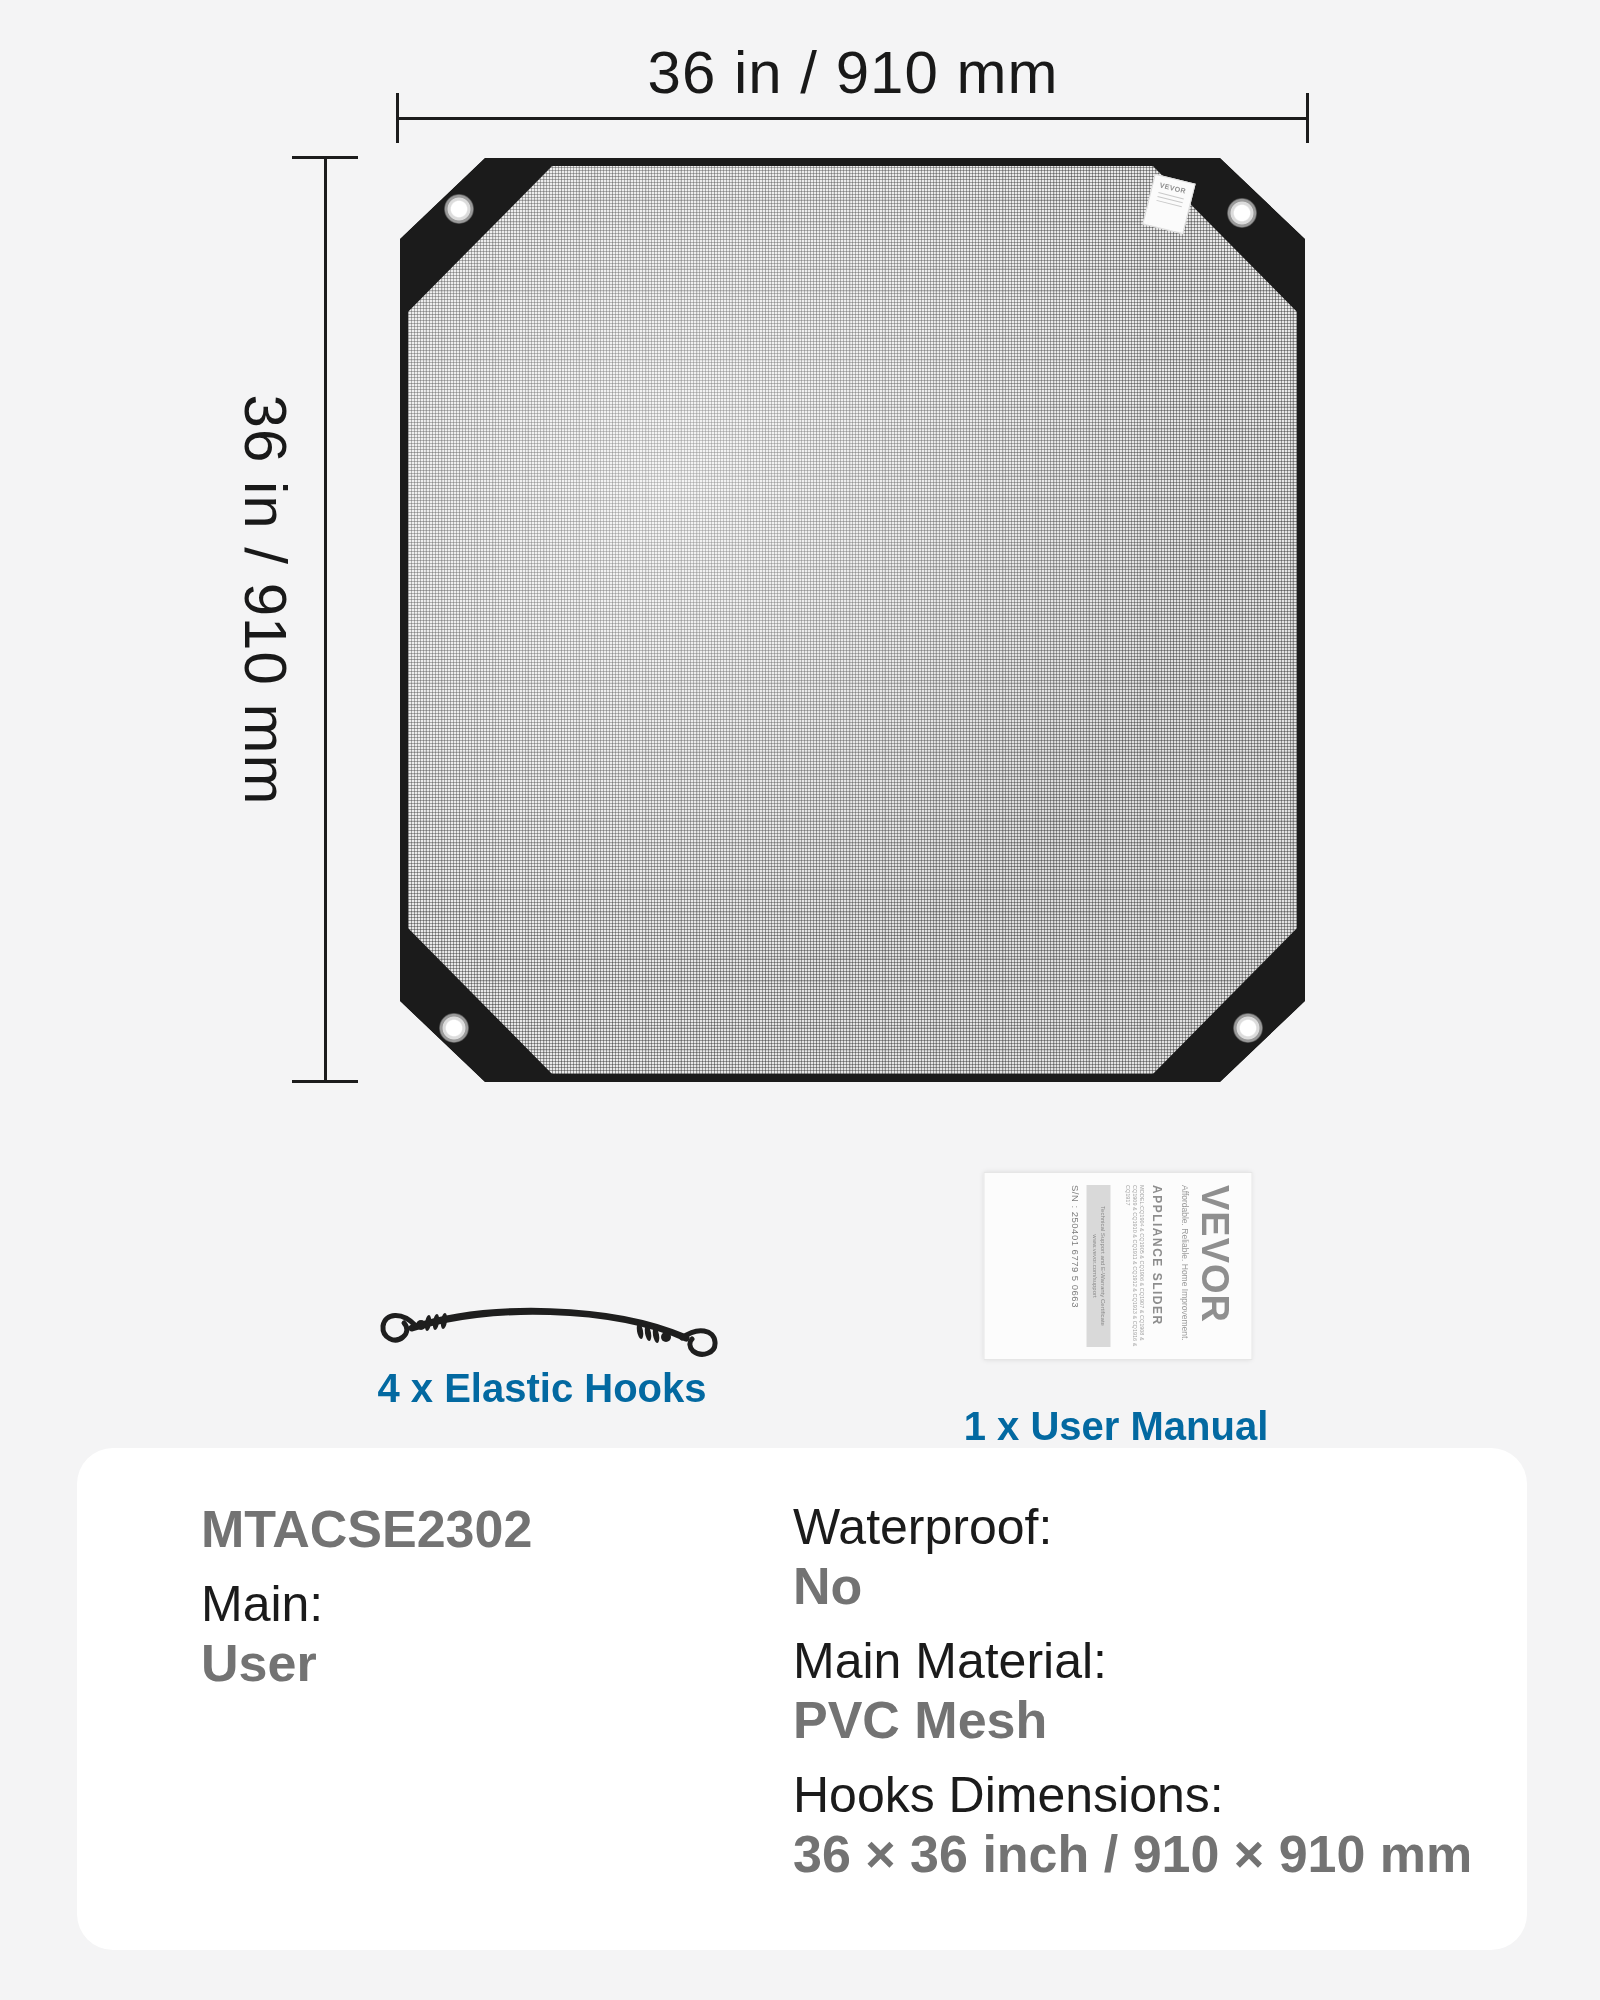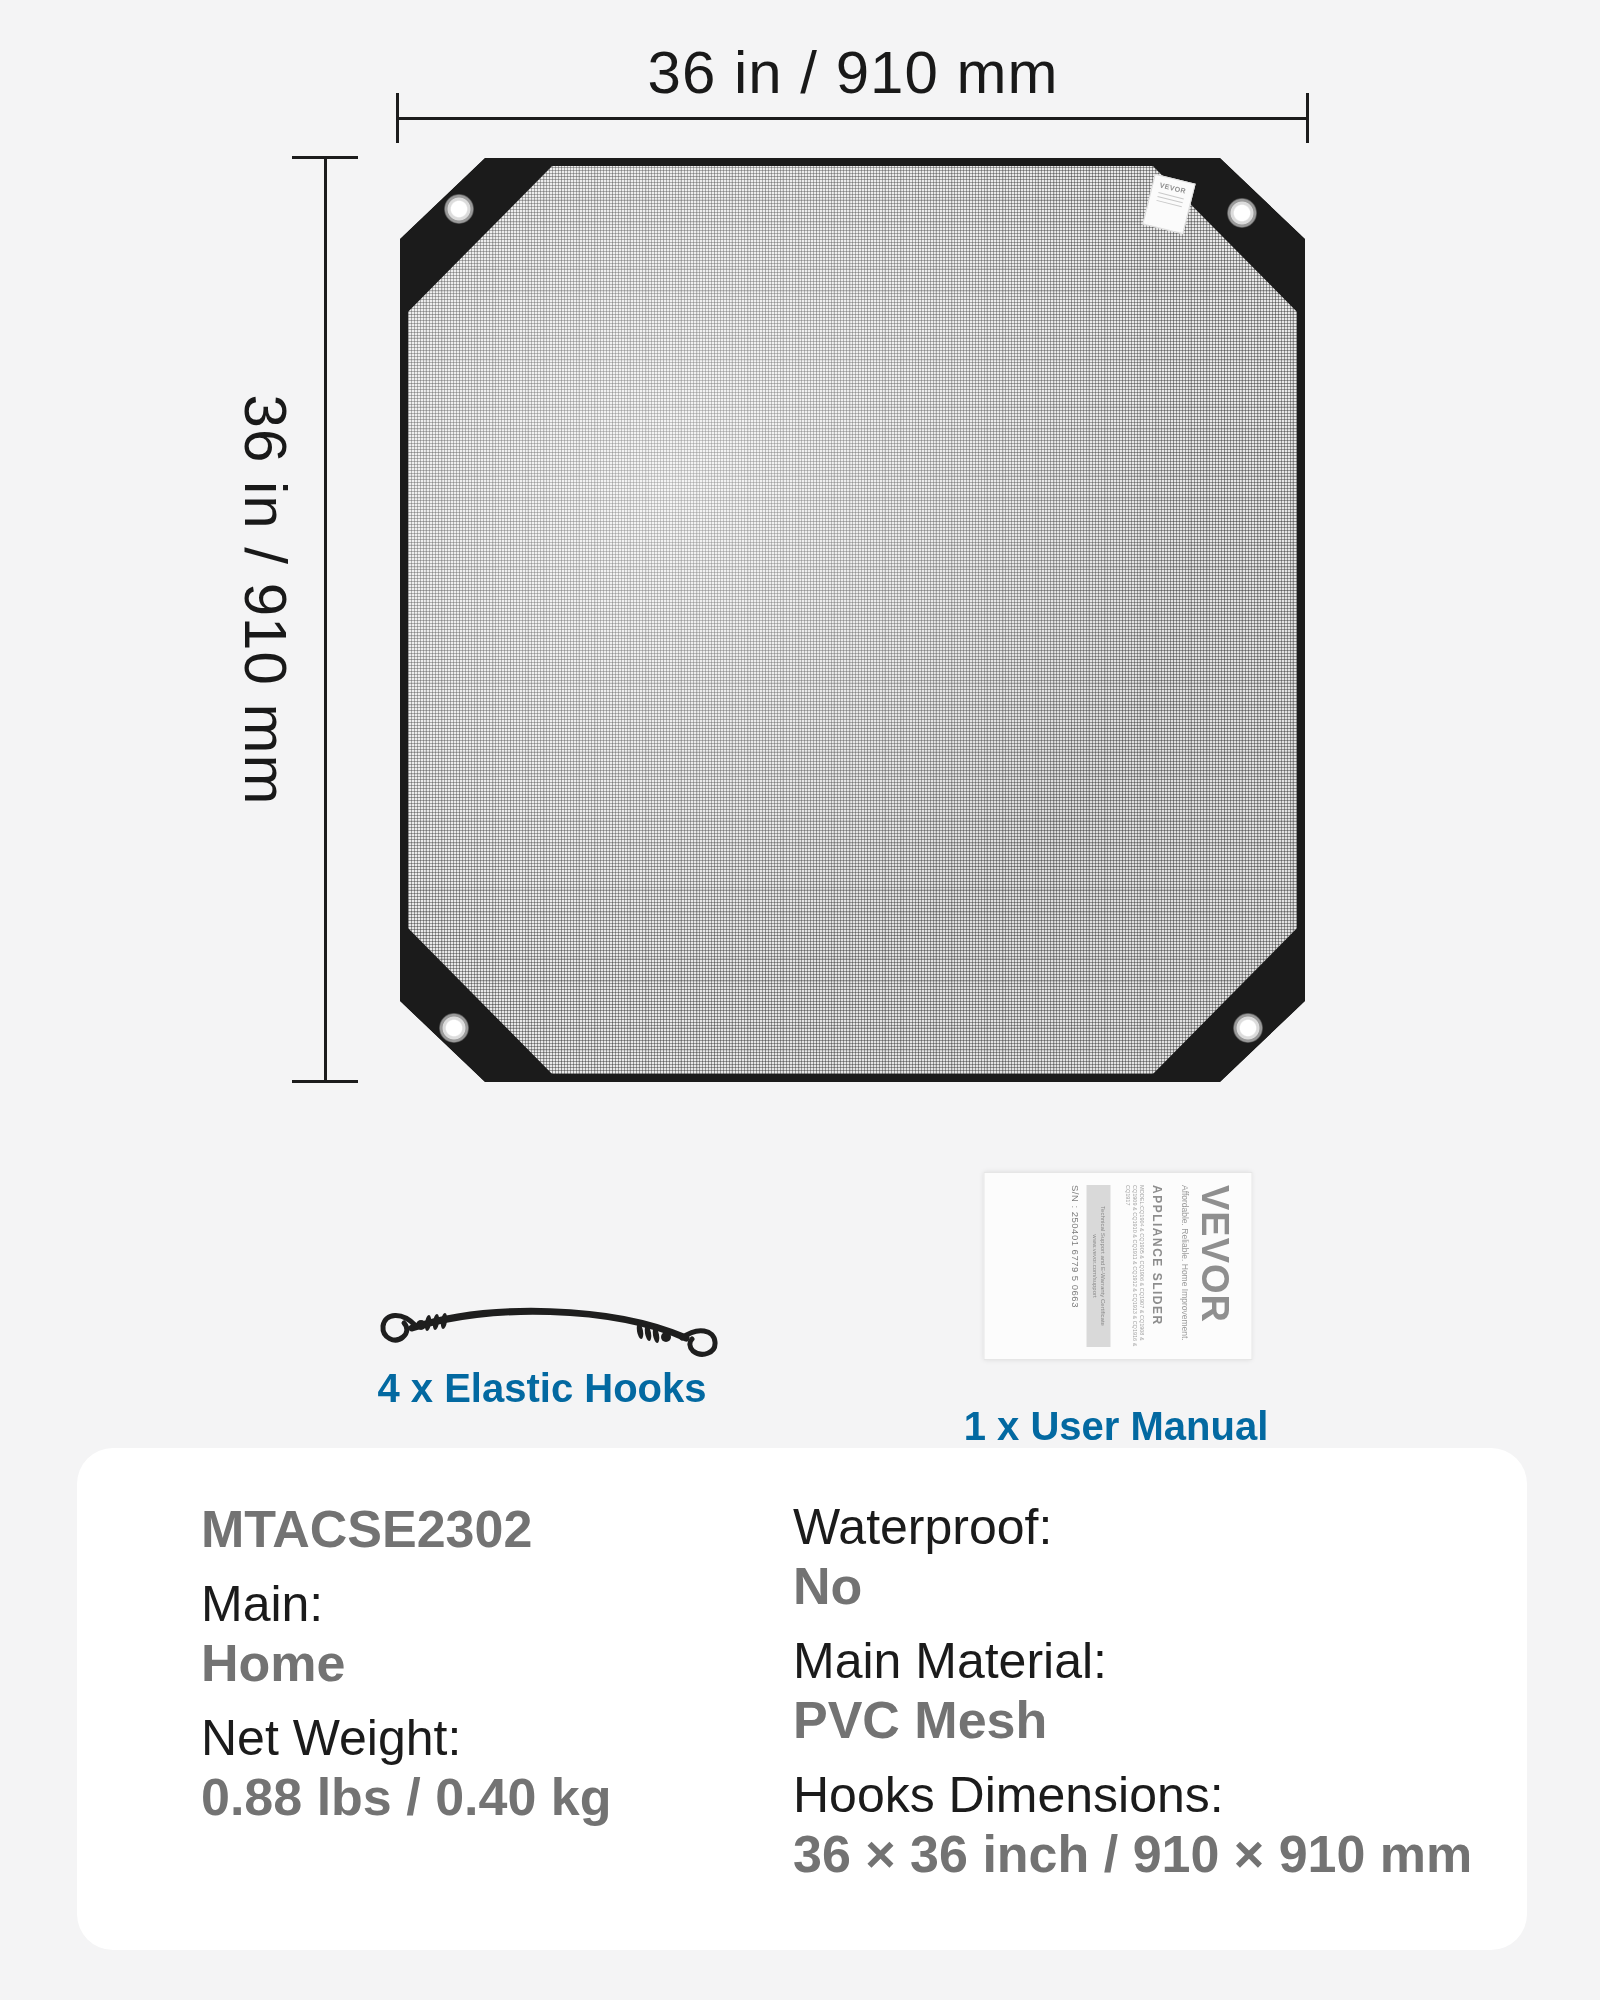"Home" div.spec-value { text: Home -> User }
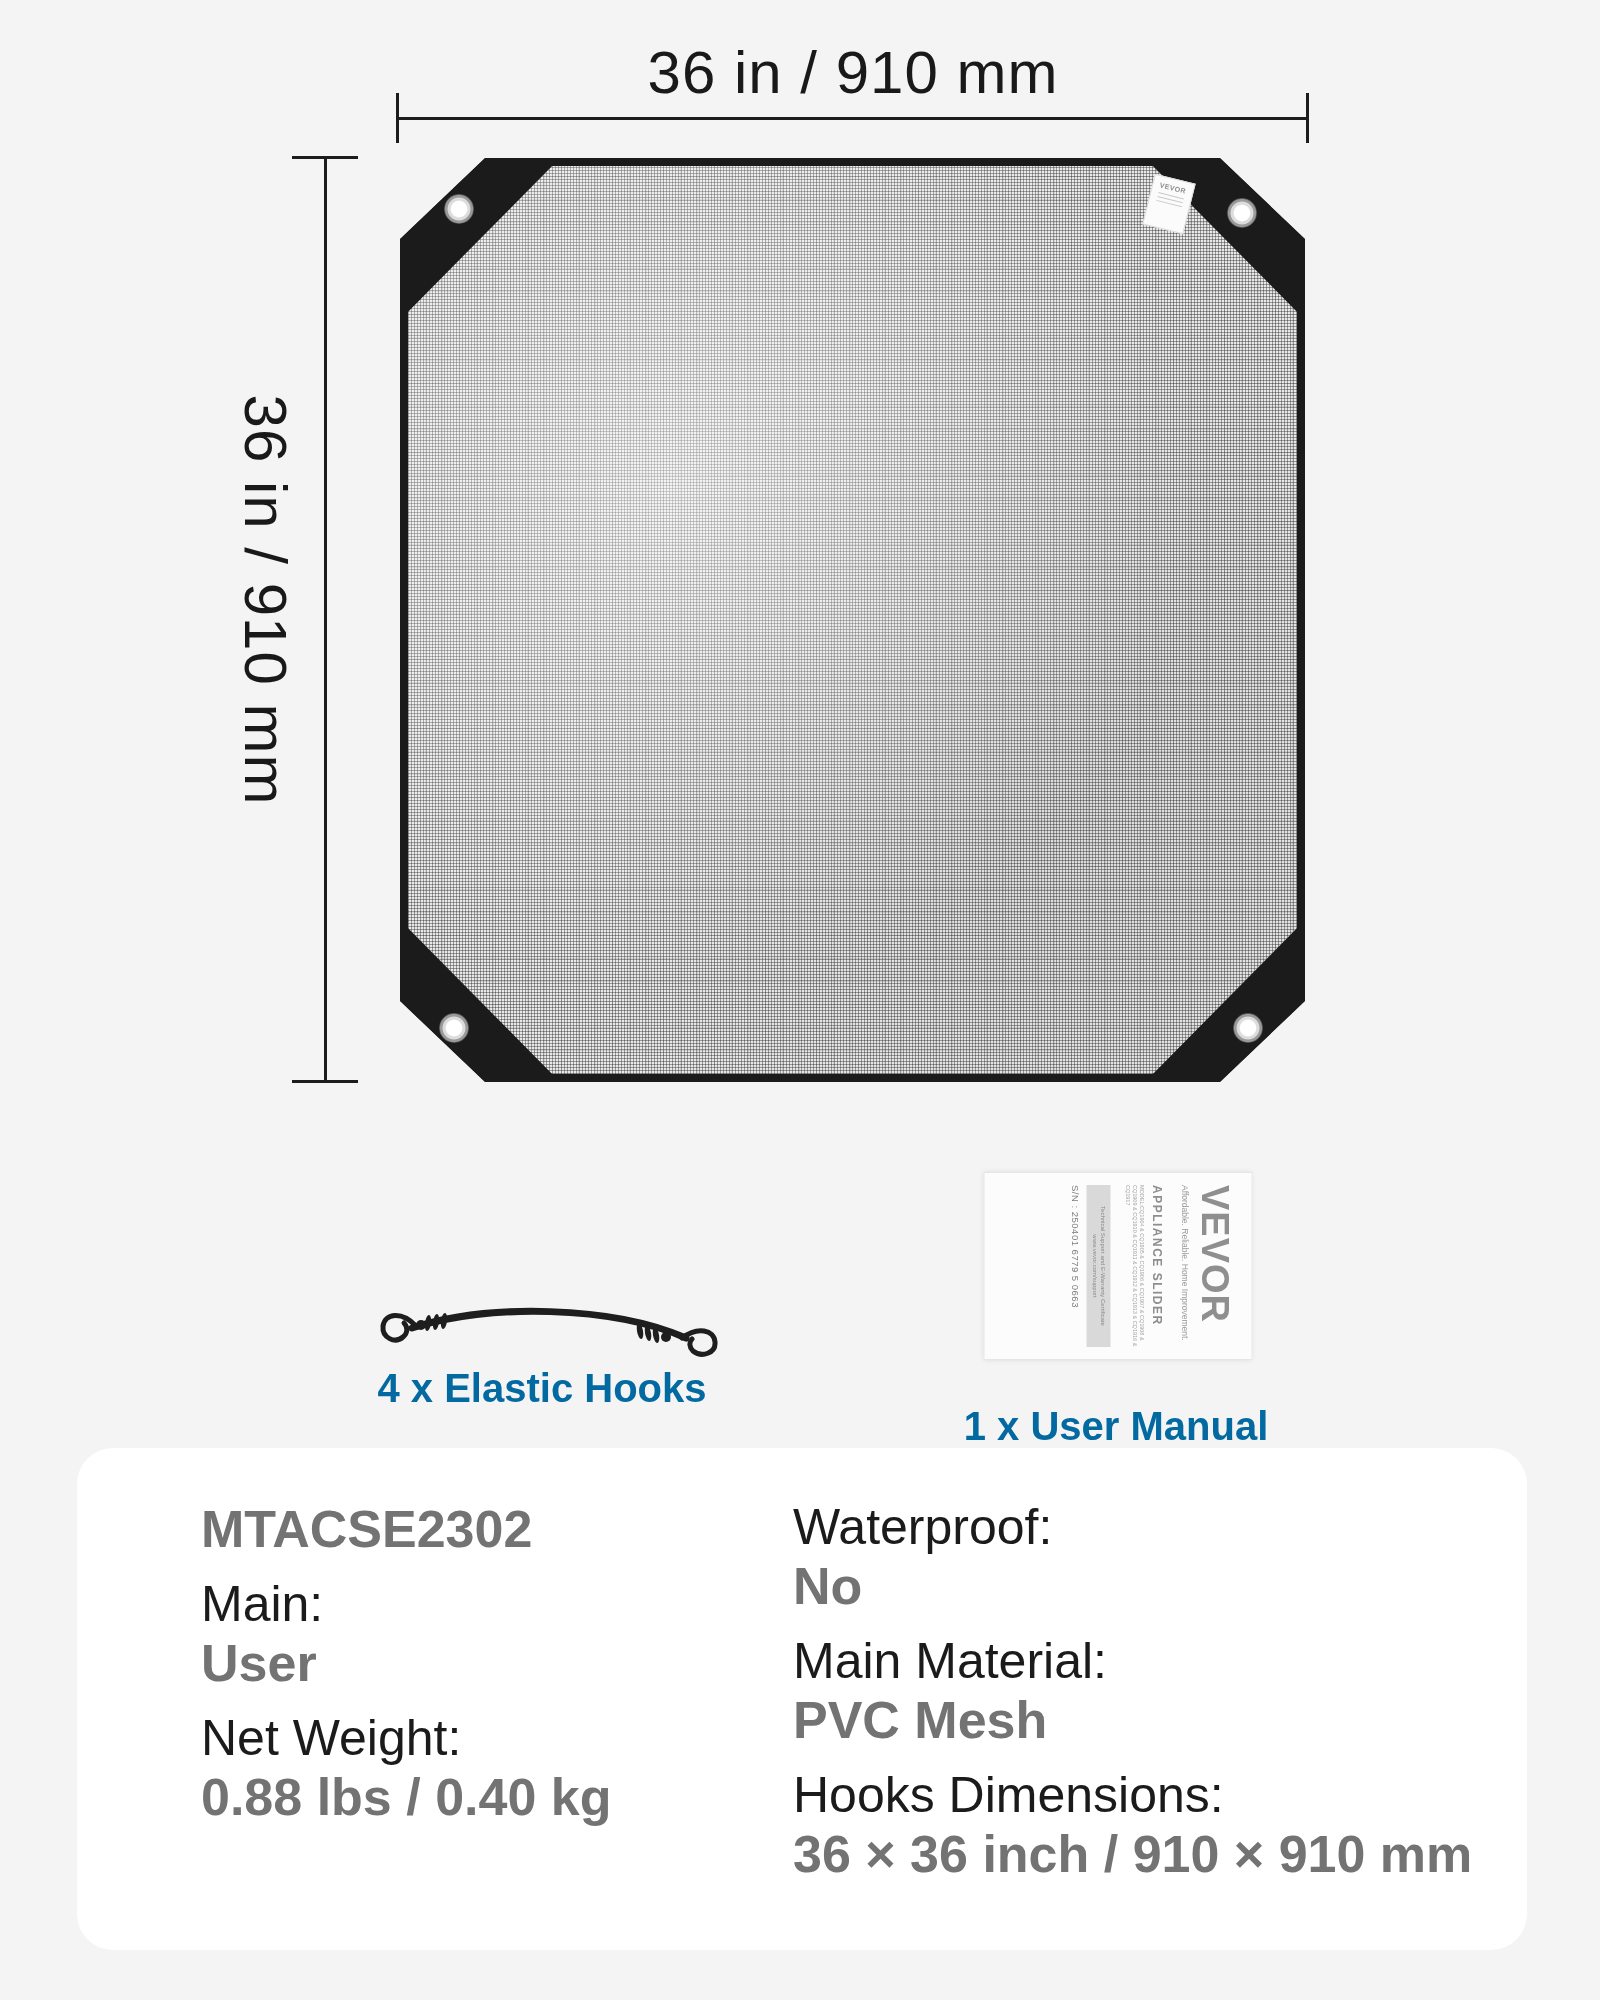"Net Weight:" div.spec-row { html: <div> <div>Net Weight:</div> <div>0.88 lbs / 0.40 kg</div> </div> -> none }
